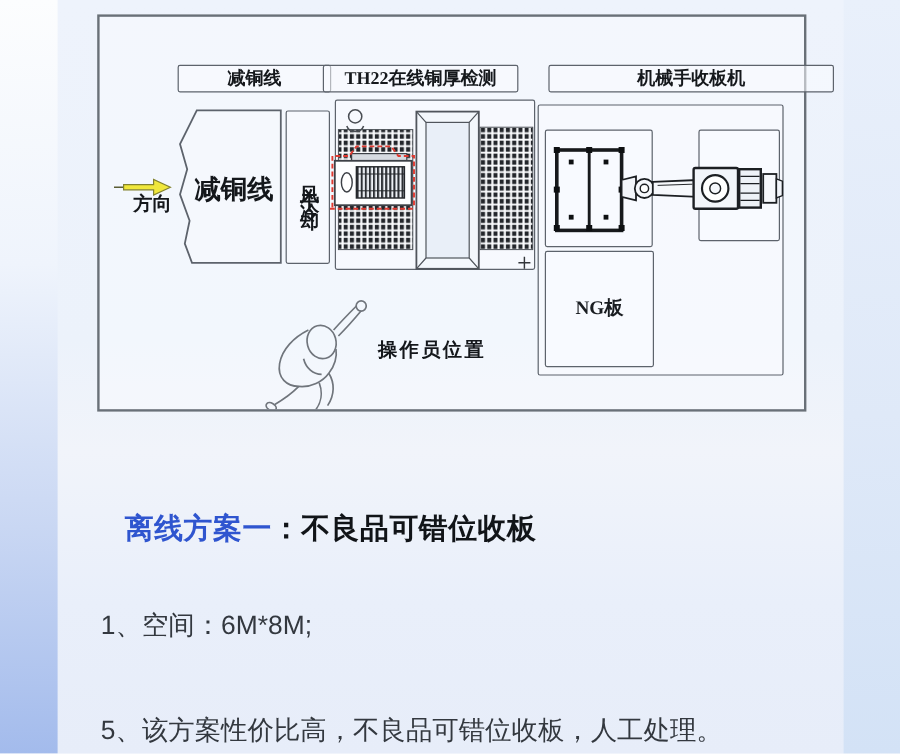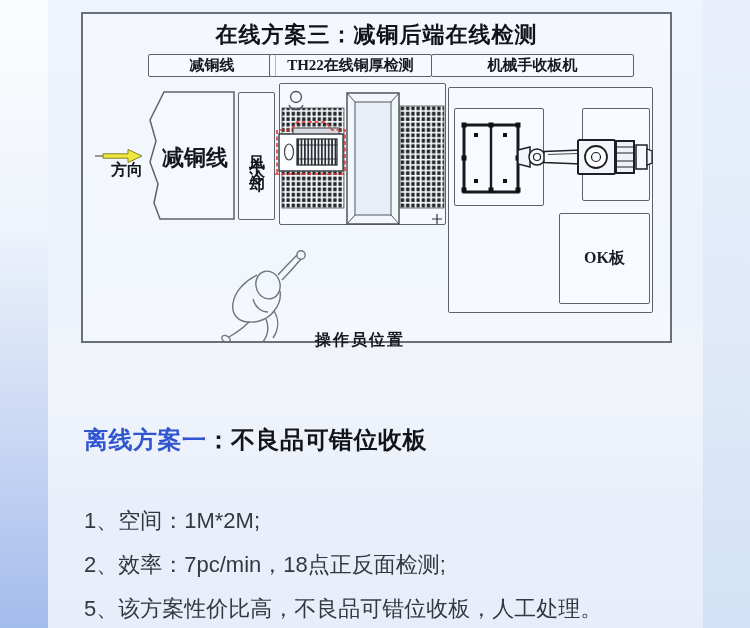"在线方案三：减铜后端在线检测" div.dg-title { html: <div>在线方案三：减铜后端在线检测</div> -> none }
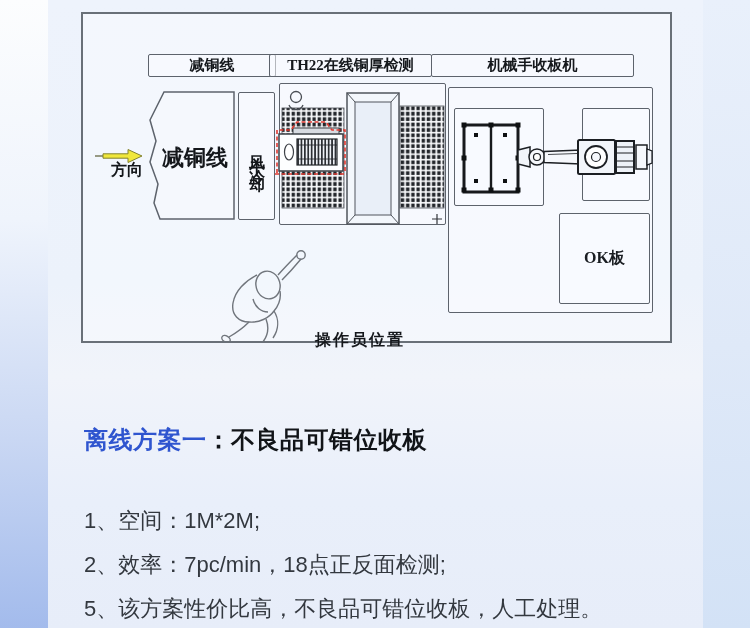"机械手收板机" div.bx { left: 348px -> 374px; width: 203px -> 238px }
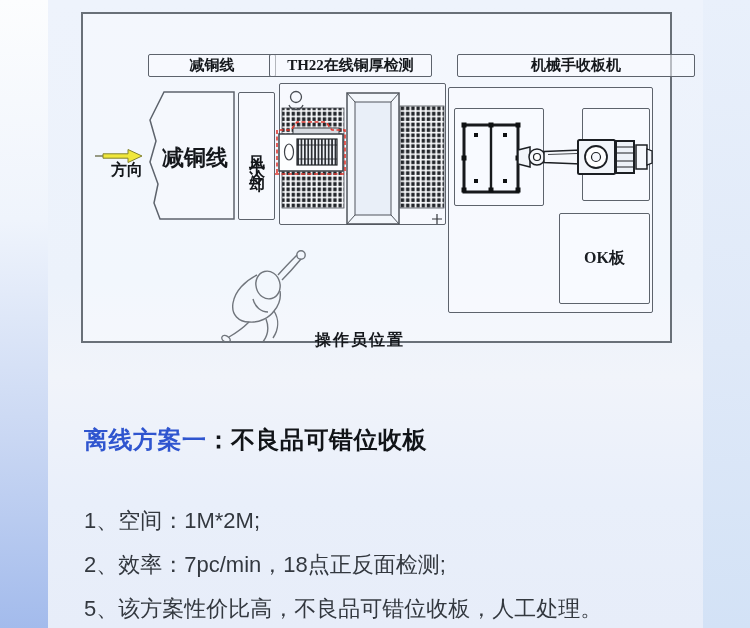"NG板" div.bx { html: none -> <div> <span>NG板</span> </div> }
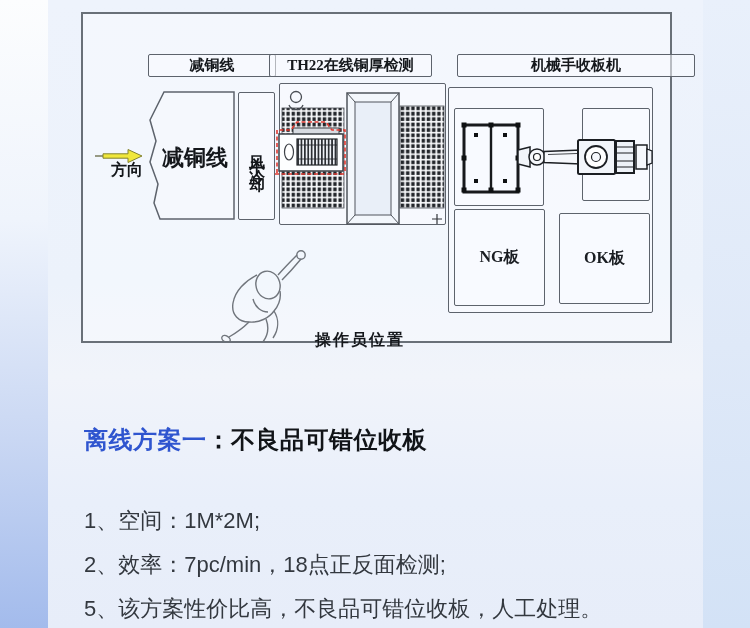"OK板" div.bx { html: <div> <span>OK板</span> </div> -> none }
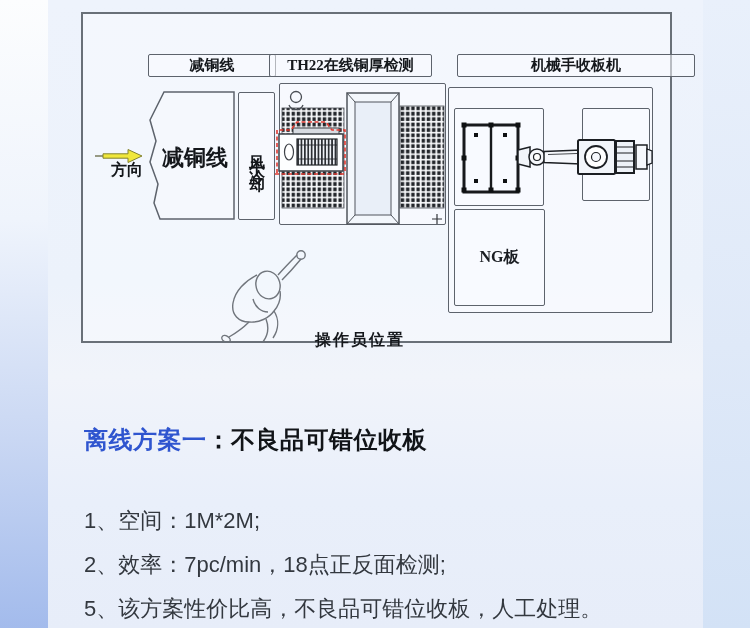"操作员位置" div.lbl { margin-top: 48px -> none }
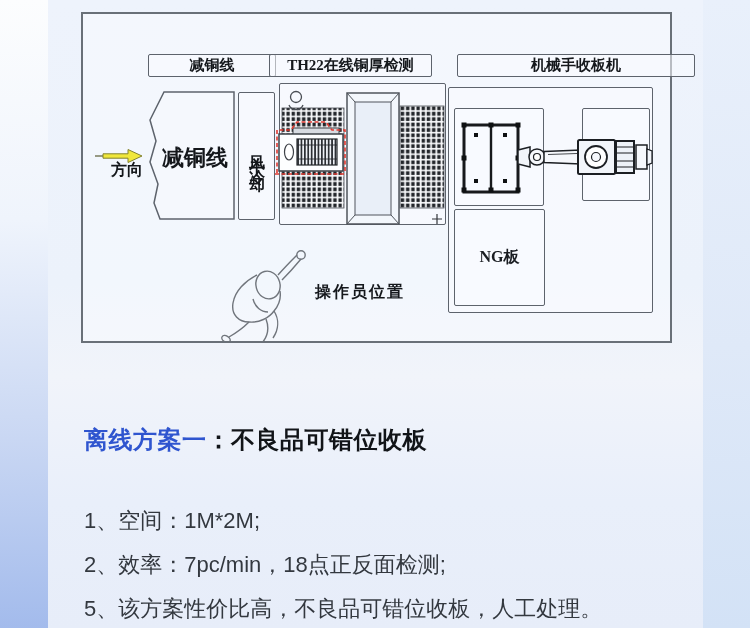"离线方案一" .offline-heading .hl { margin-left: none -> 20px }
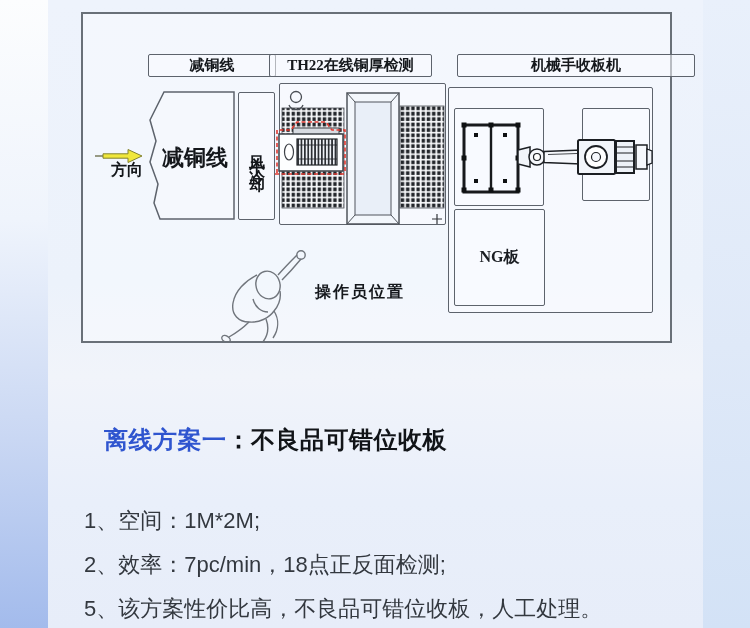"1、空间：1M*2M;" div.list-item { text: 1M*2M -> 6M*8M }
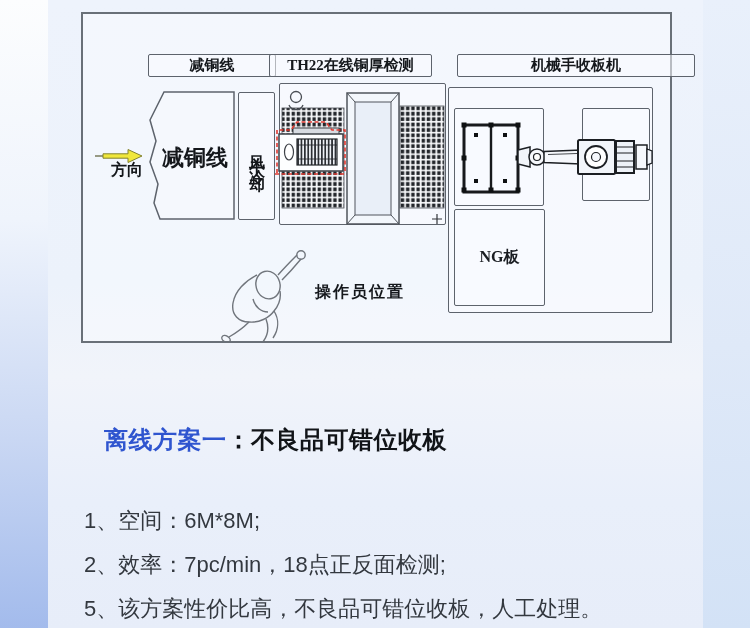"2、效率：7pc/min，18点正反面检测;" div.list-item { html: <div>2、效率：7pc/min，18点正反面检测;</div> -> none }
